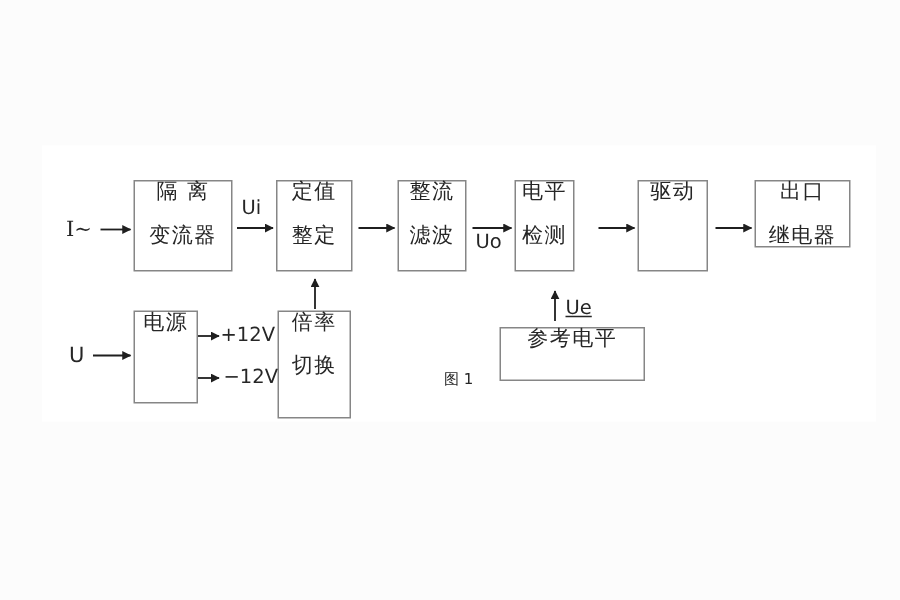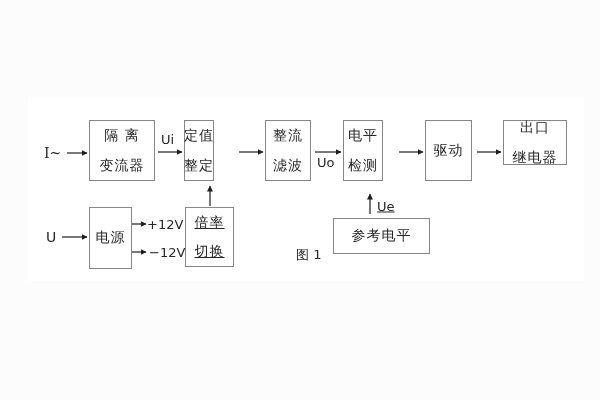"隔 离" .block { justify-content: center -> none }
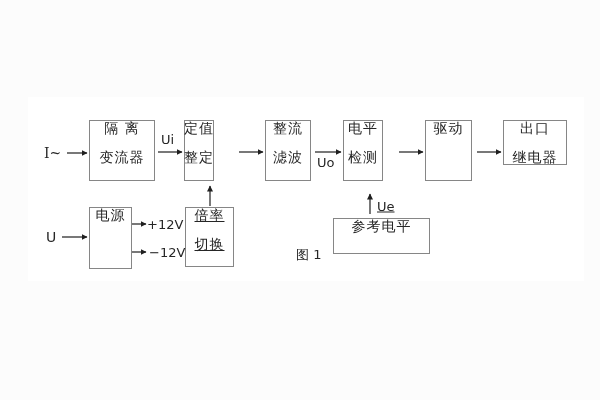"定值" div.block { width: 30px -> 51px }
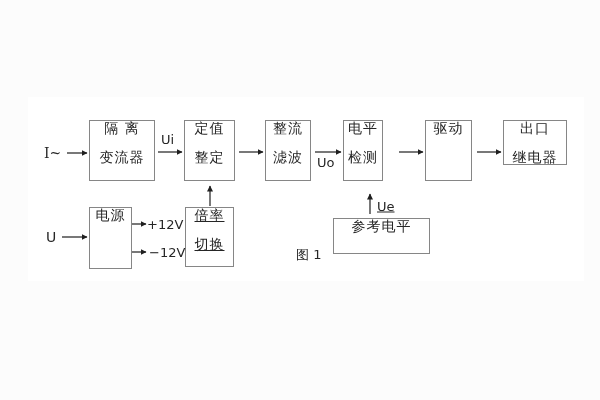"倍率" div.block { height: 60px -> 72px; text-decoration: underline -> none }
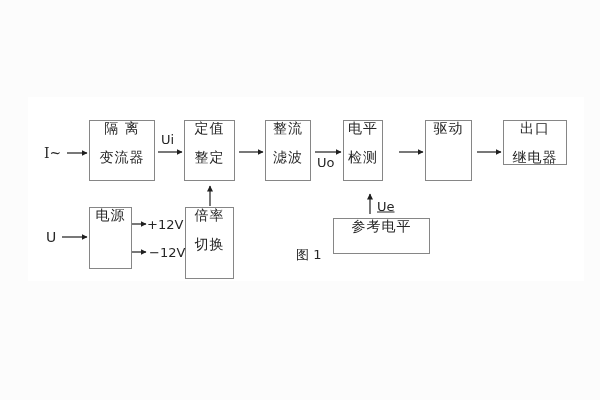"图 1" div.lbl { font-size: 13px -> 10px }
